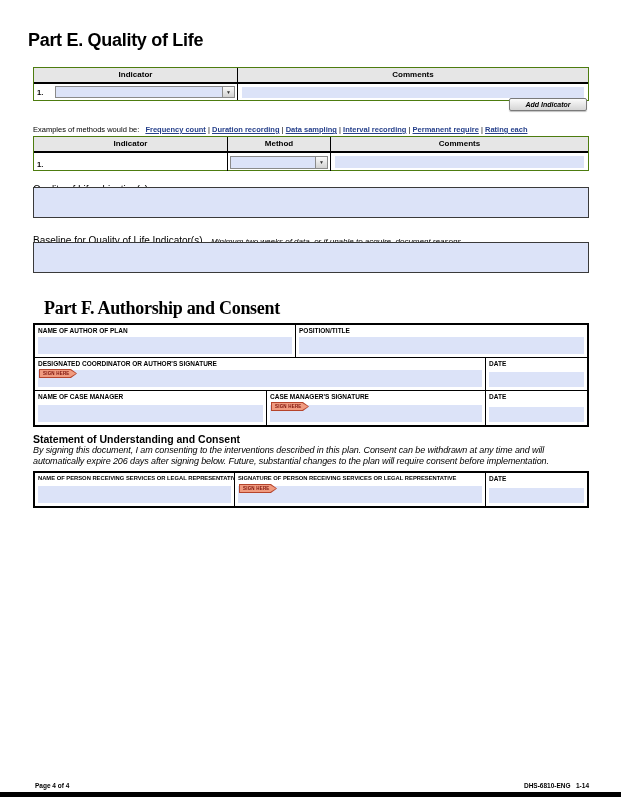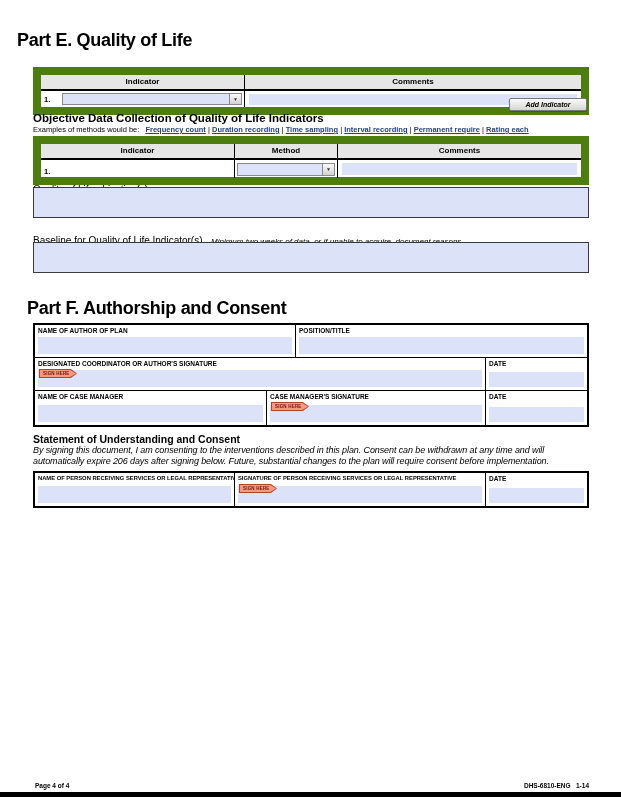"Part E. Quality of Life" div.abs { left: 17px -> 28px }
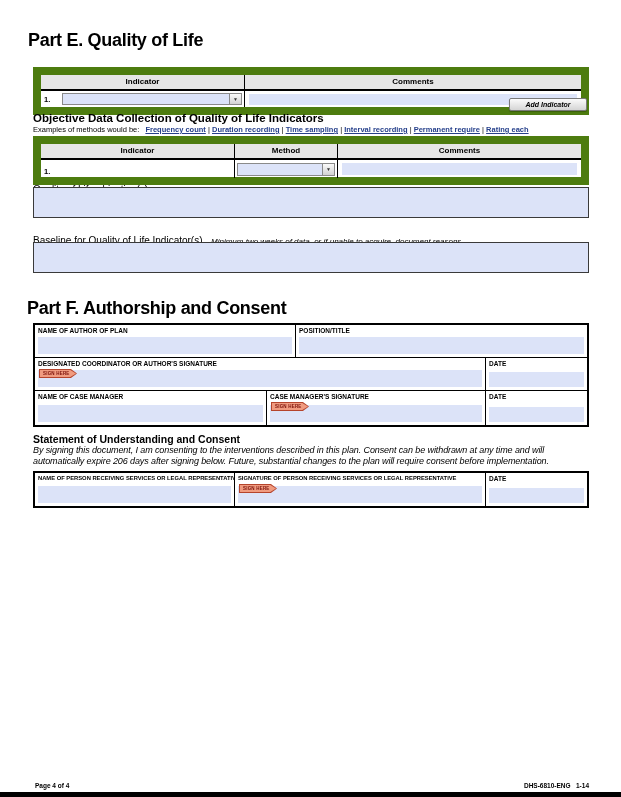"Indicator" .tbl { border: 8px solid #4d7c0f -> 1px solid #4d7c0f }
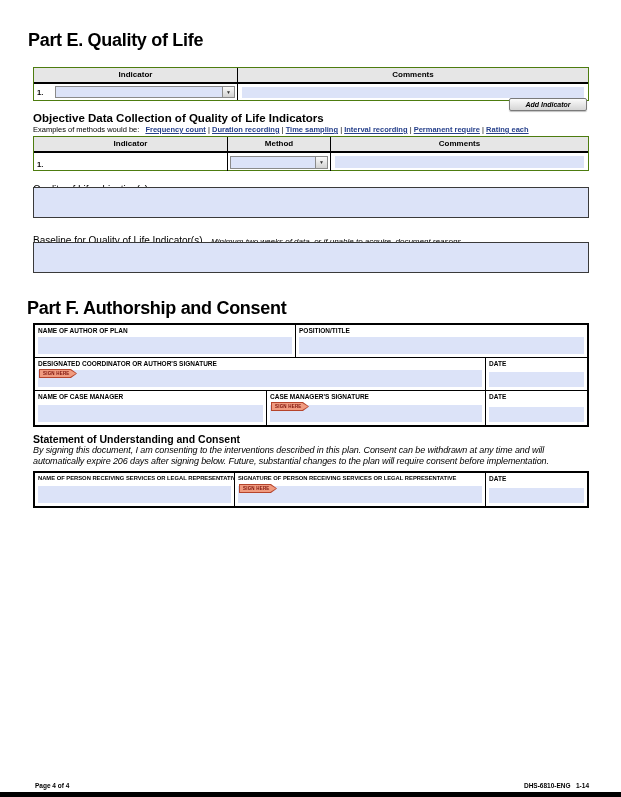"Objective Data Collection of Quality" div.abs { html: <div>Objective Data Collection of Quality of Life Indicators</div> -> none }
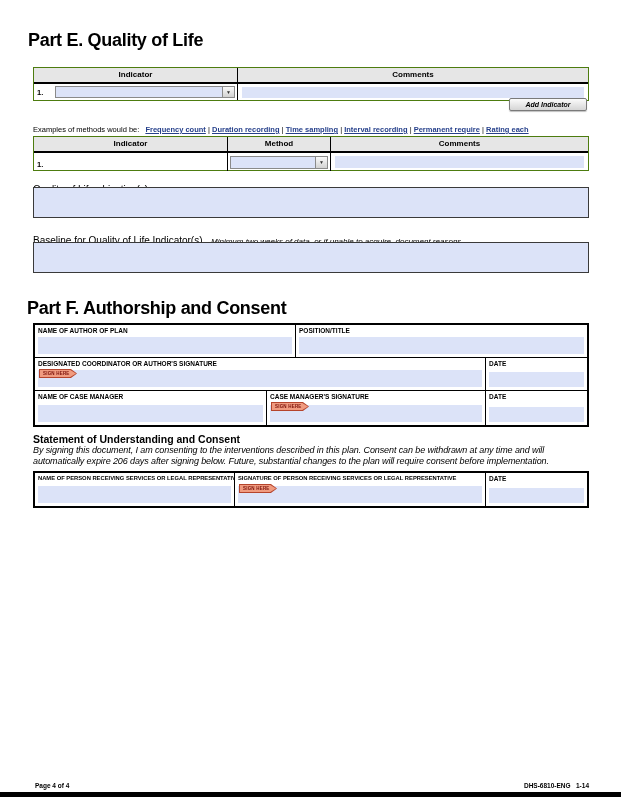"Time sampling" span.method-link { text: Time -> Data }
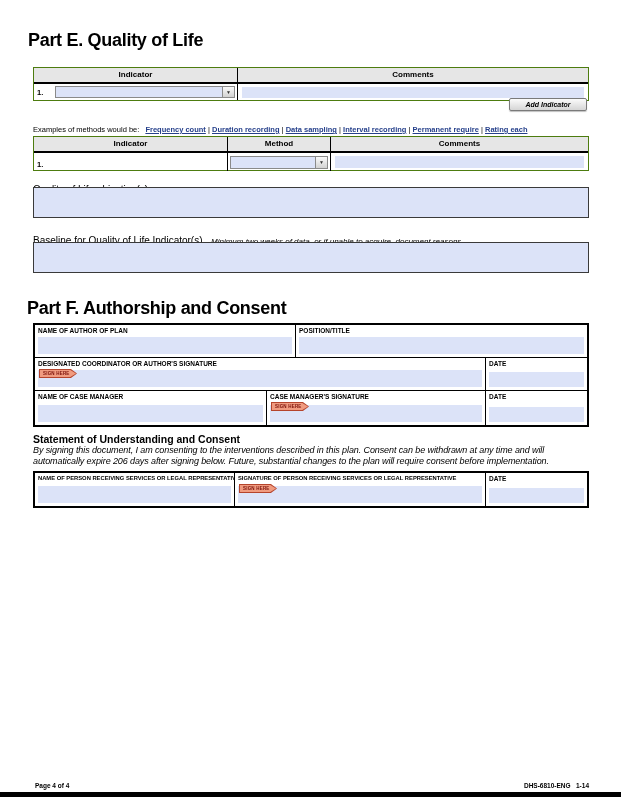"Part F. Authorship and Consent" div.abs { font-family: none -> Liberation Serif, serif; left: 27px -> 44px }
